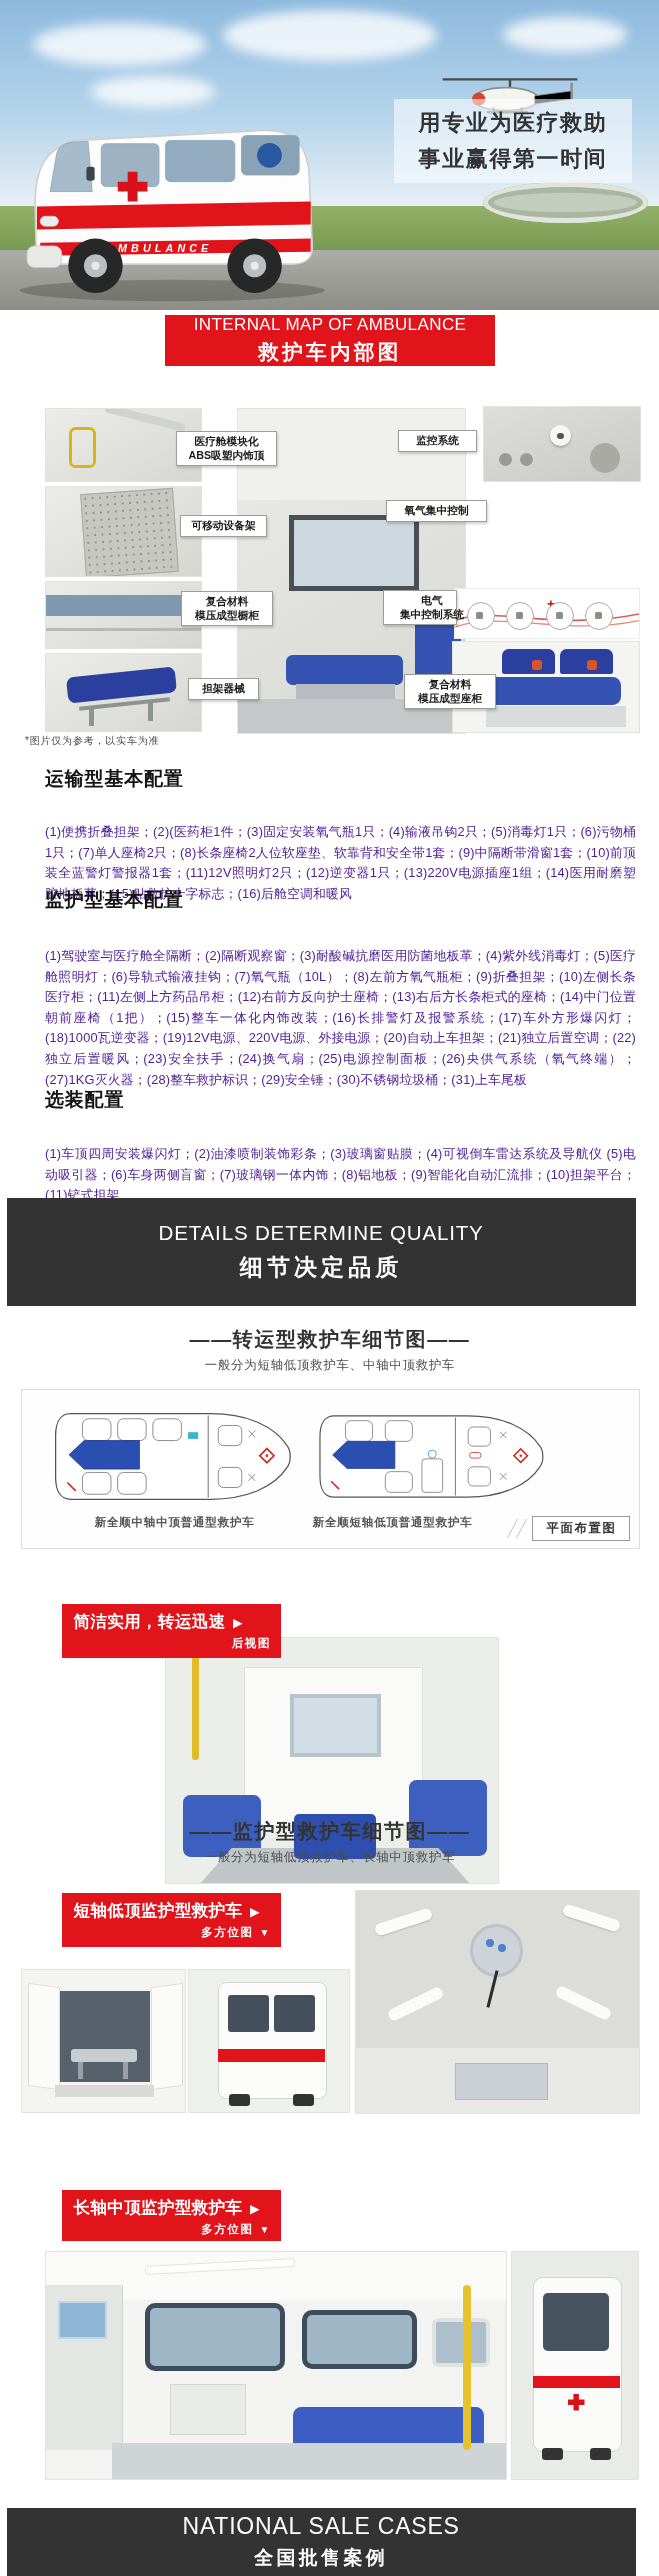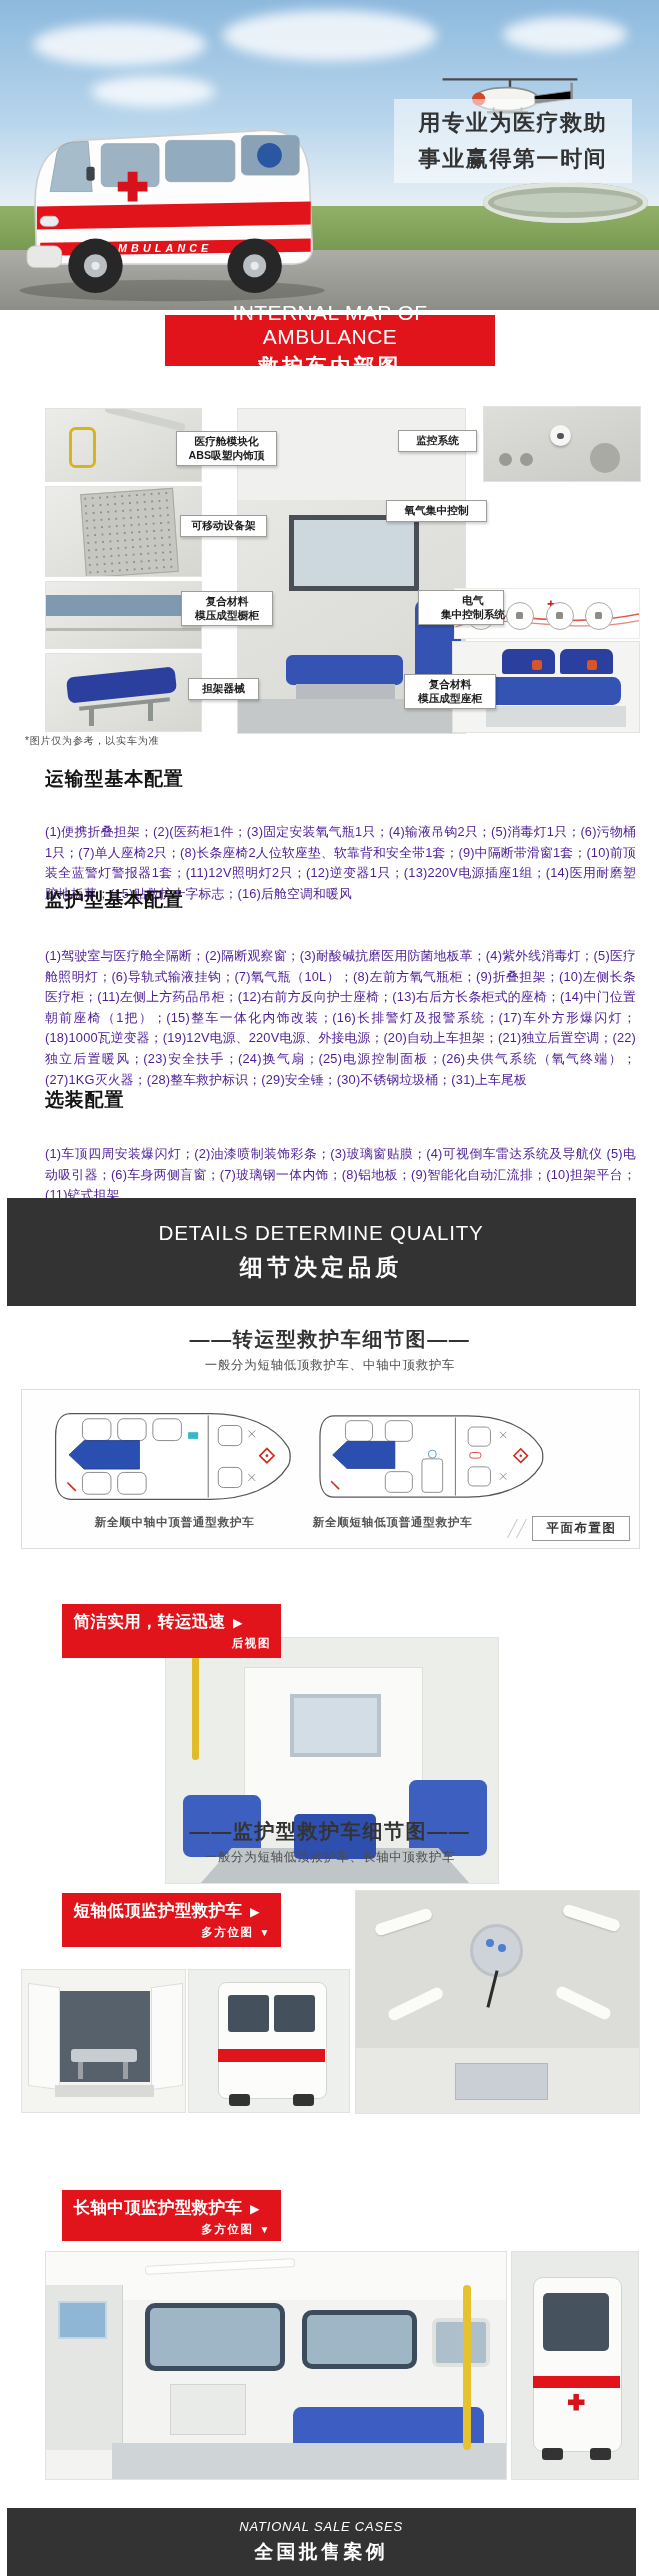"INTERNAL MAP OF AMBULANCE" .b-internal .ben { font-size: 21px -> 17px }
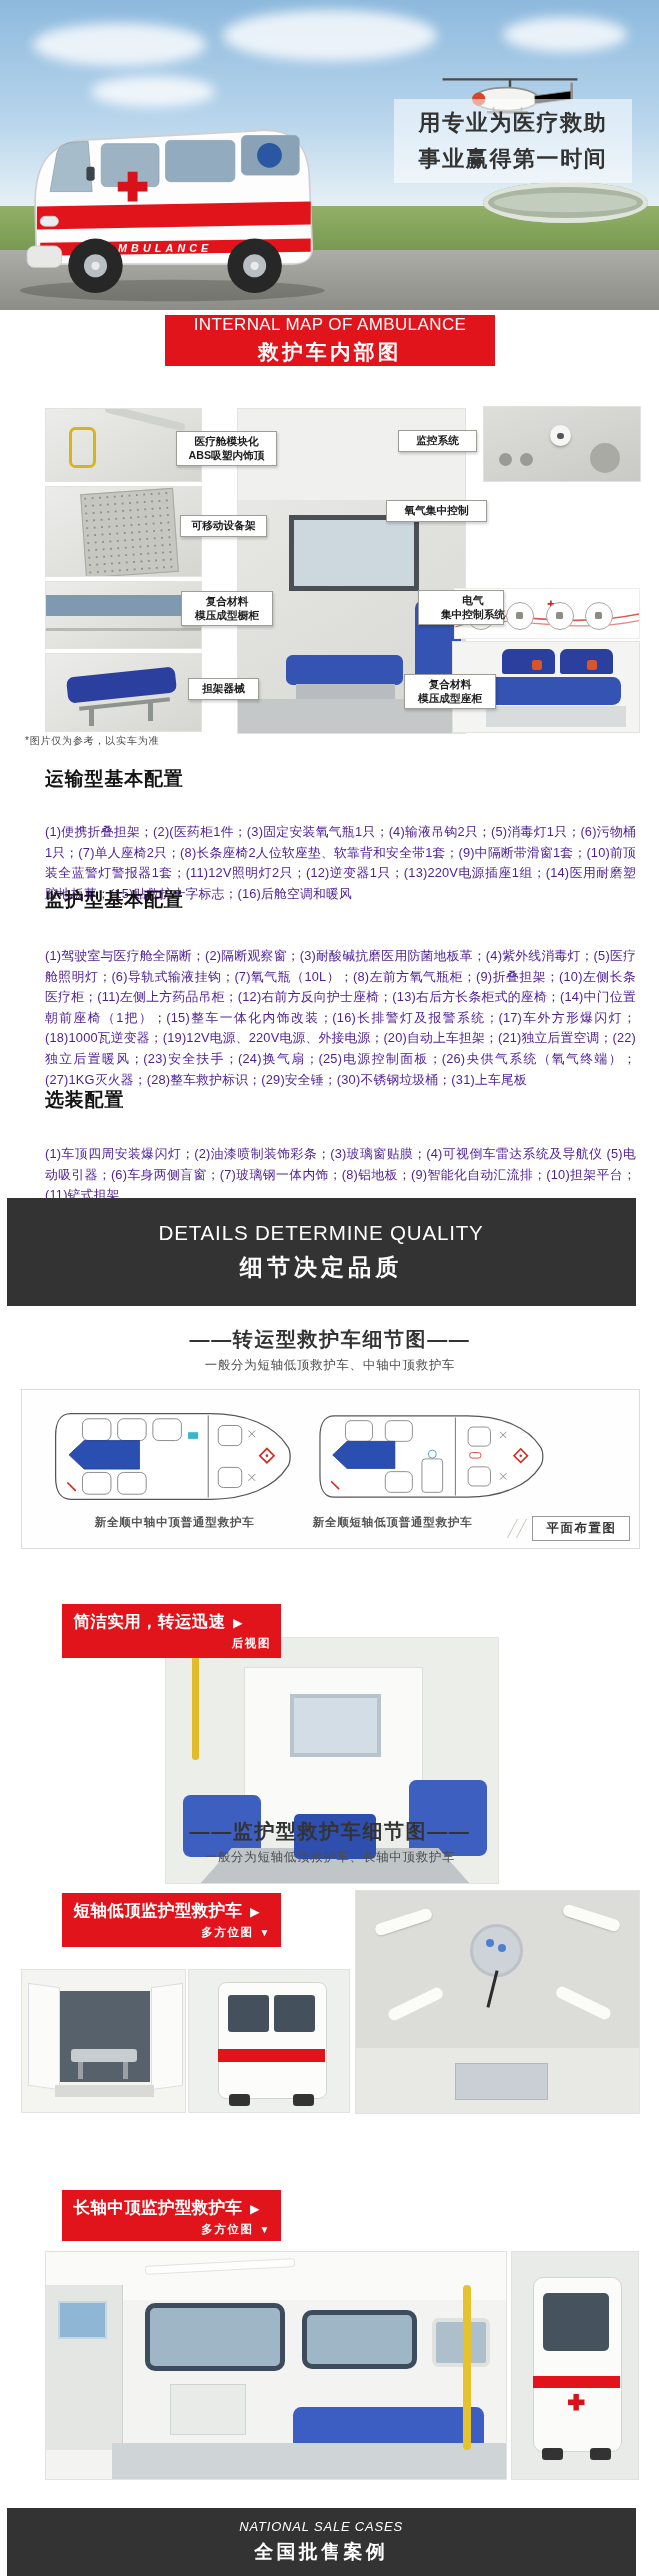"电气" div.callout { left: 418px -> 383px; width: 86px -> 74px }
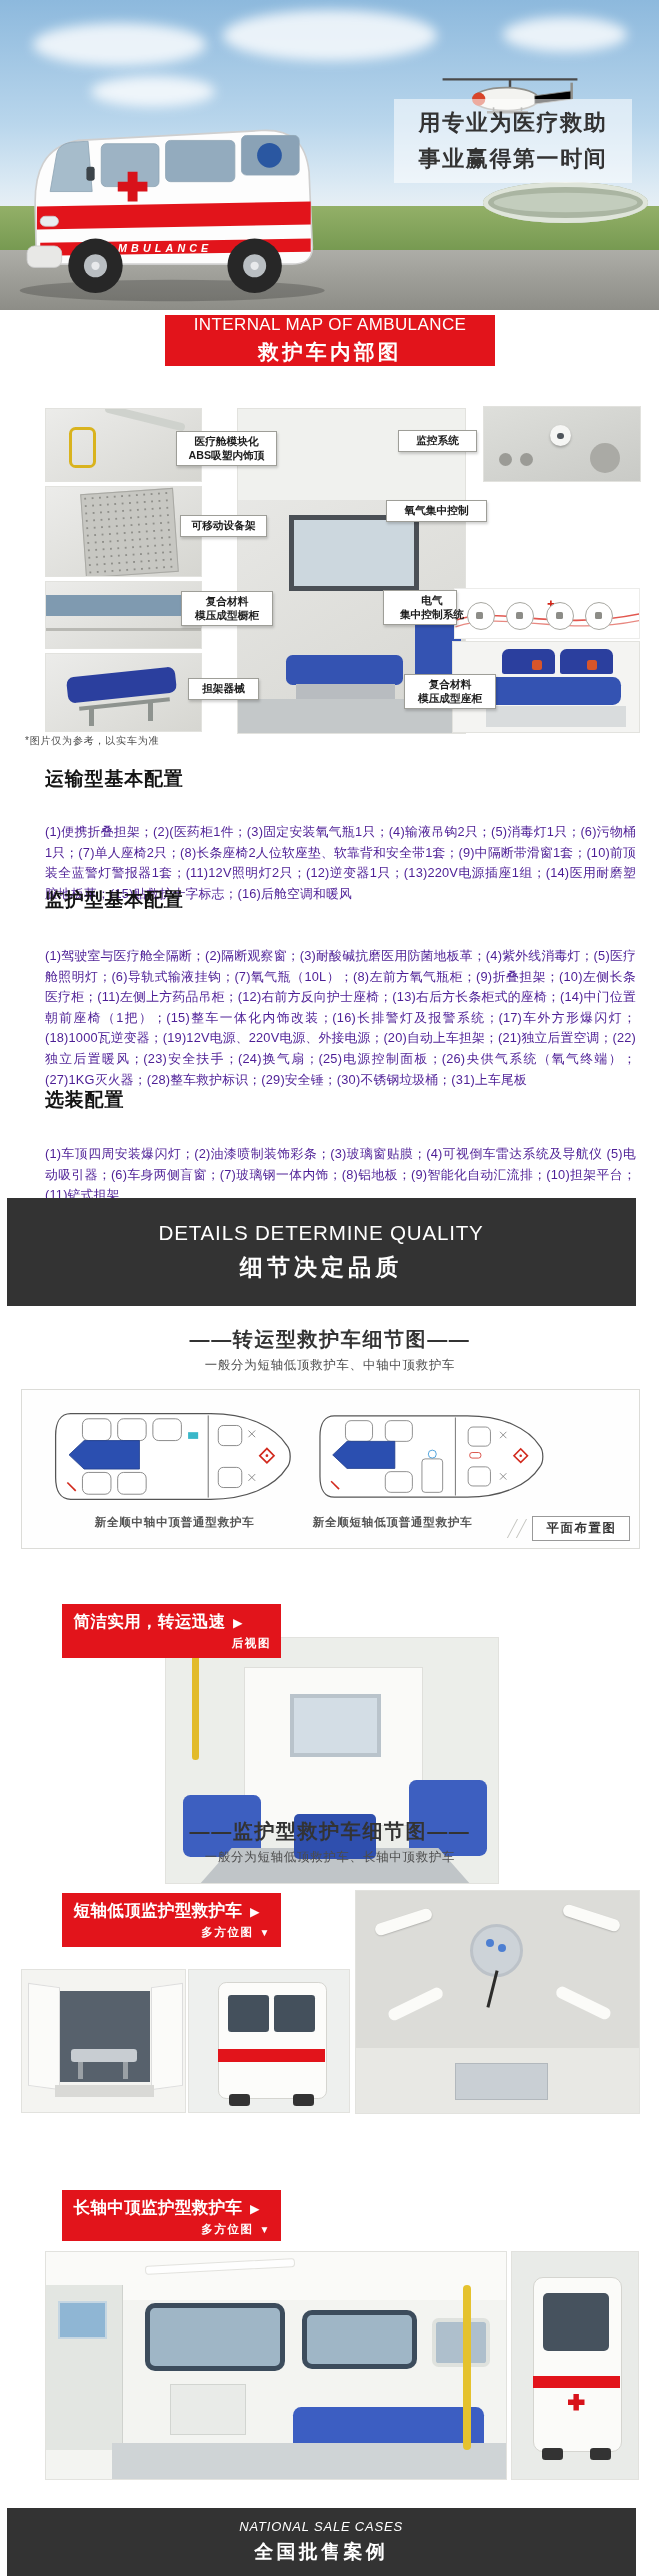"NATIONAL SALE CASES" .b-sale .ben { font-size: 13px -> 23px; font-style: italic -> none }
